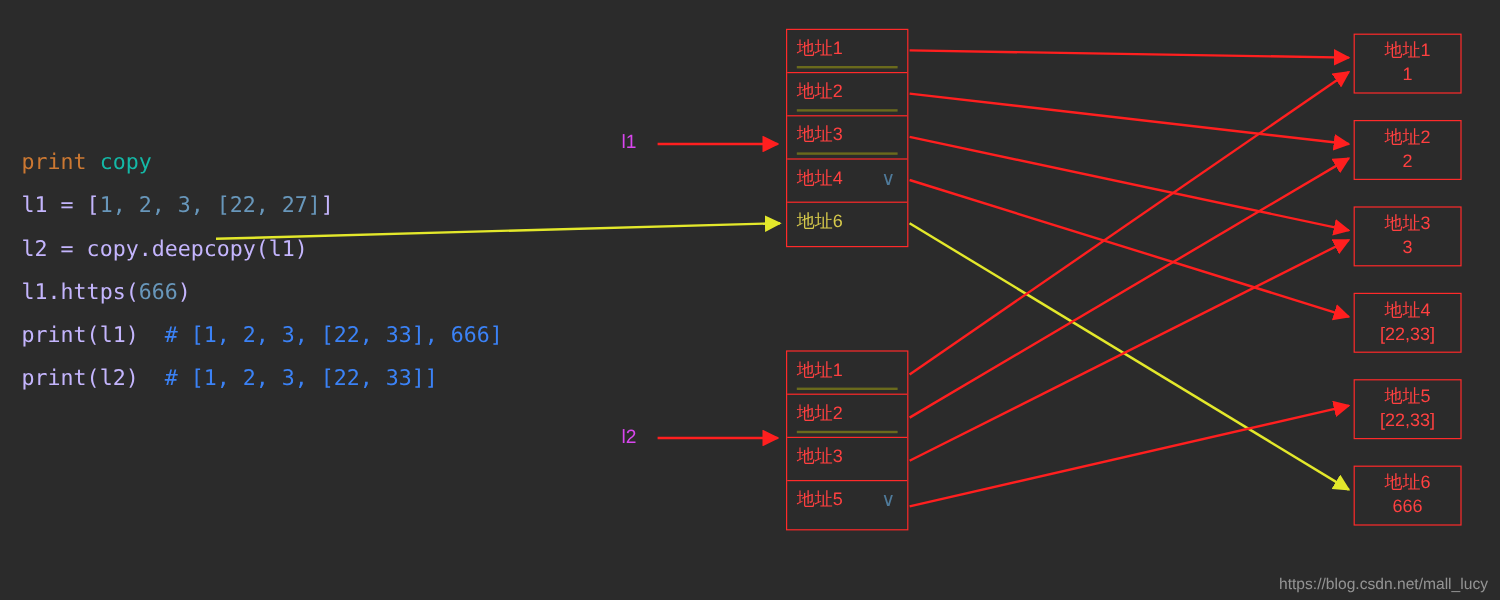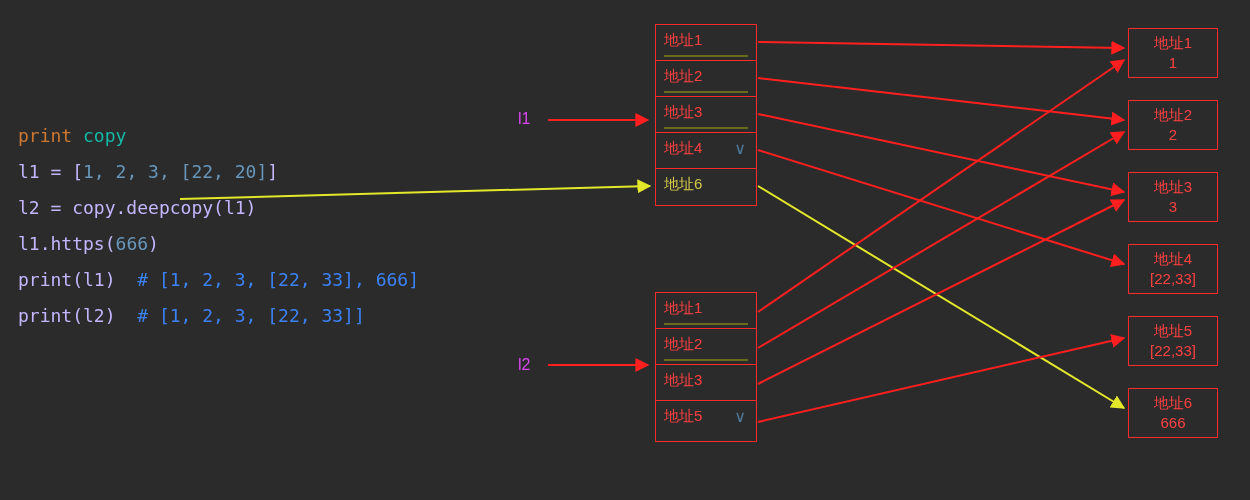"1, 2, 3, [22, 20]" span.kw-num { text: 20 -> 27 }
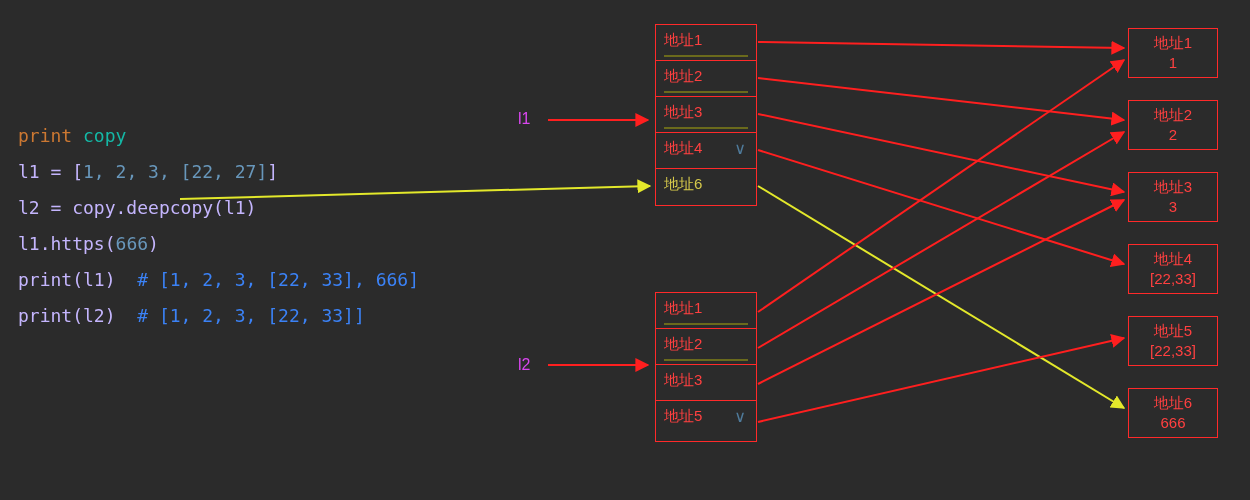"https://blog.csdn.net/mall_lucy" div.watermark { html: none -> <div>https://blog.csdn.net/mall_lucy</div> }
